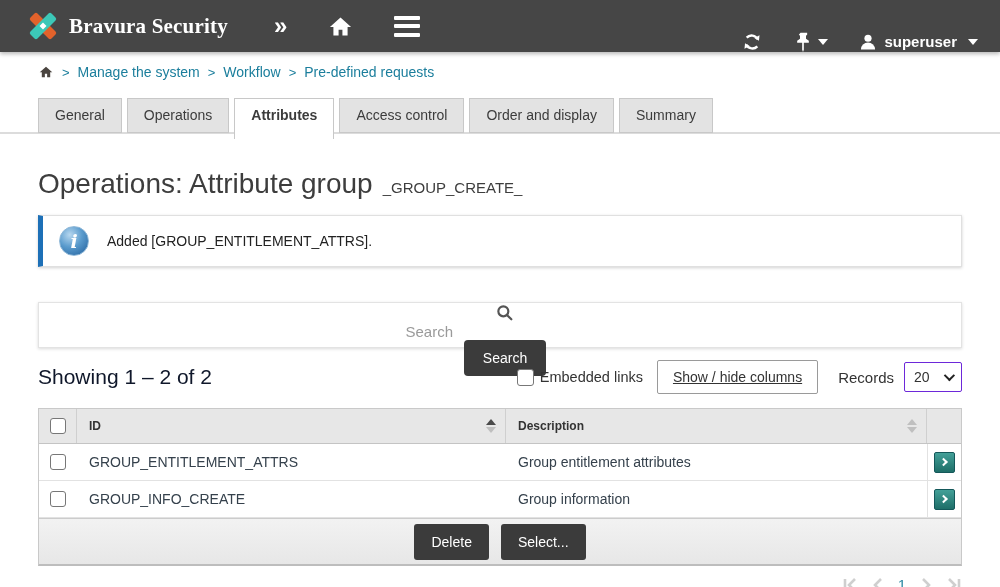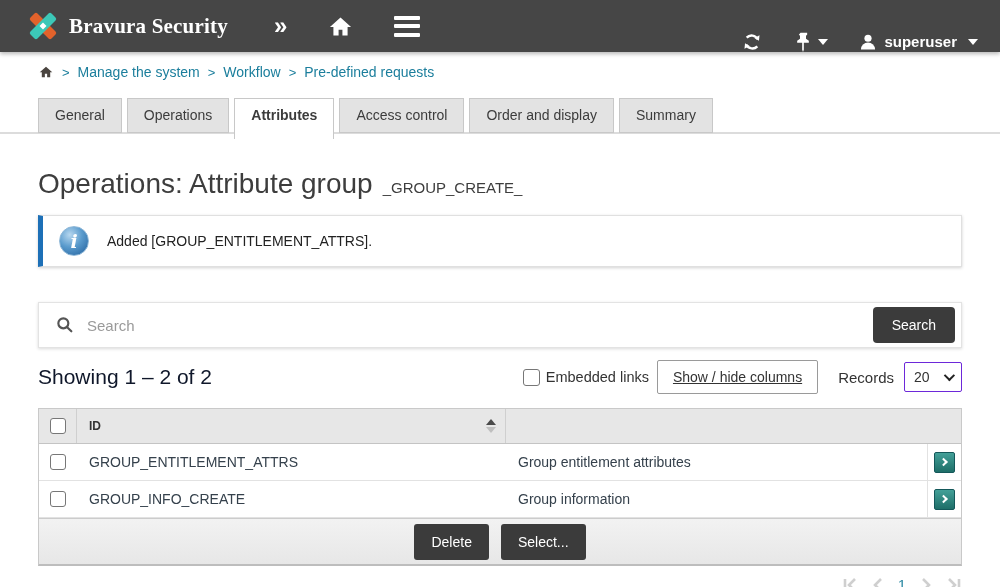"Search" .searchbar { flex-direction: none -> column }
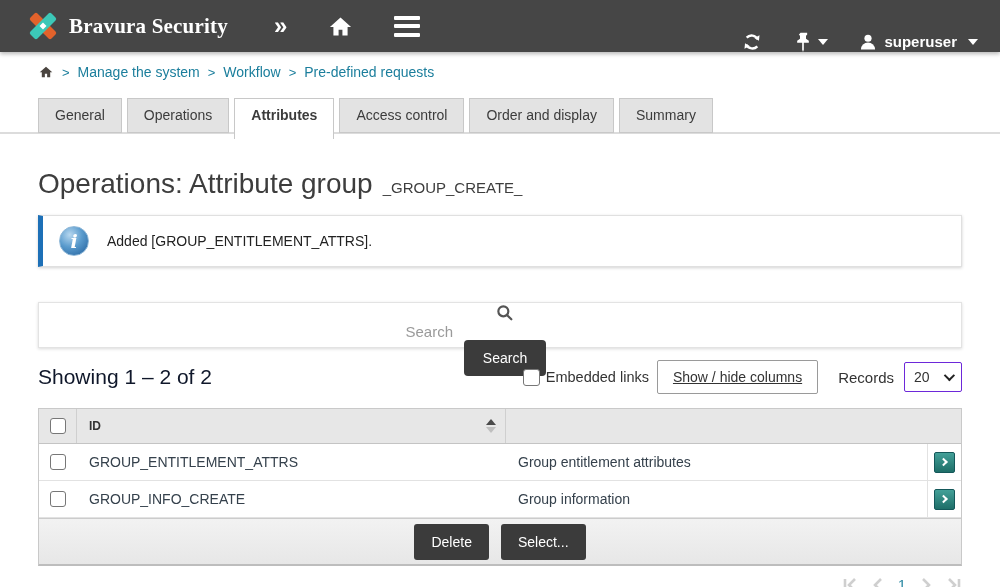"Embedded links" .embedded-label { margin: 0 8px 0 6px -> 0 14px 0 6px }
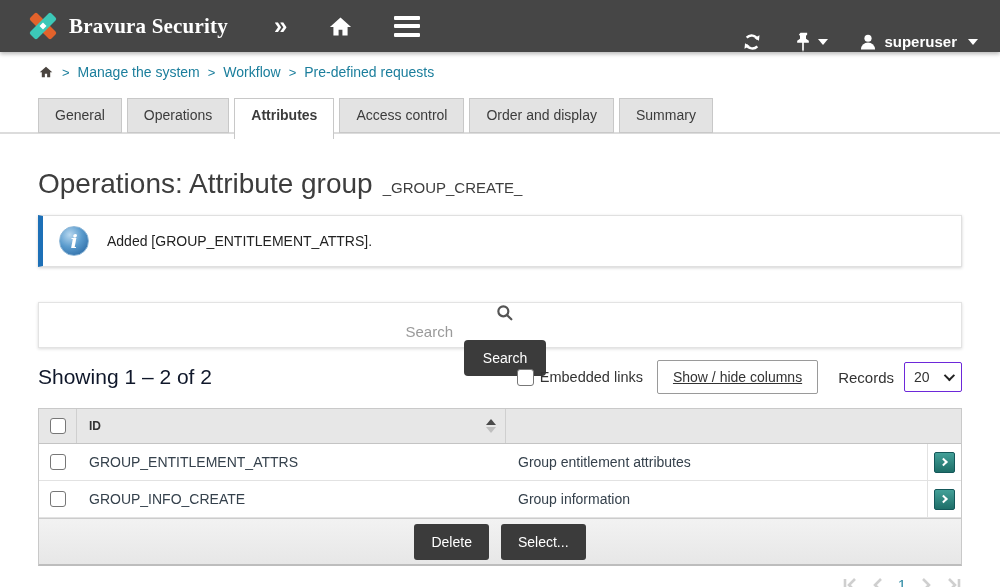"Description" div.th { html: none -> <div> <span>Description</span> <span> <i></i> <i></i> </span> </div> }
